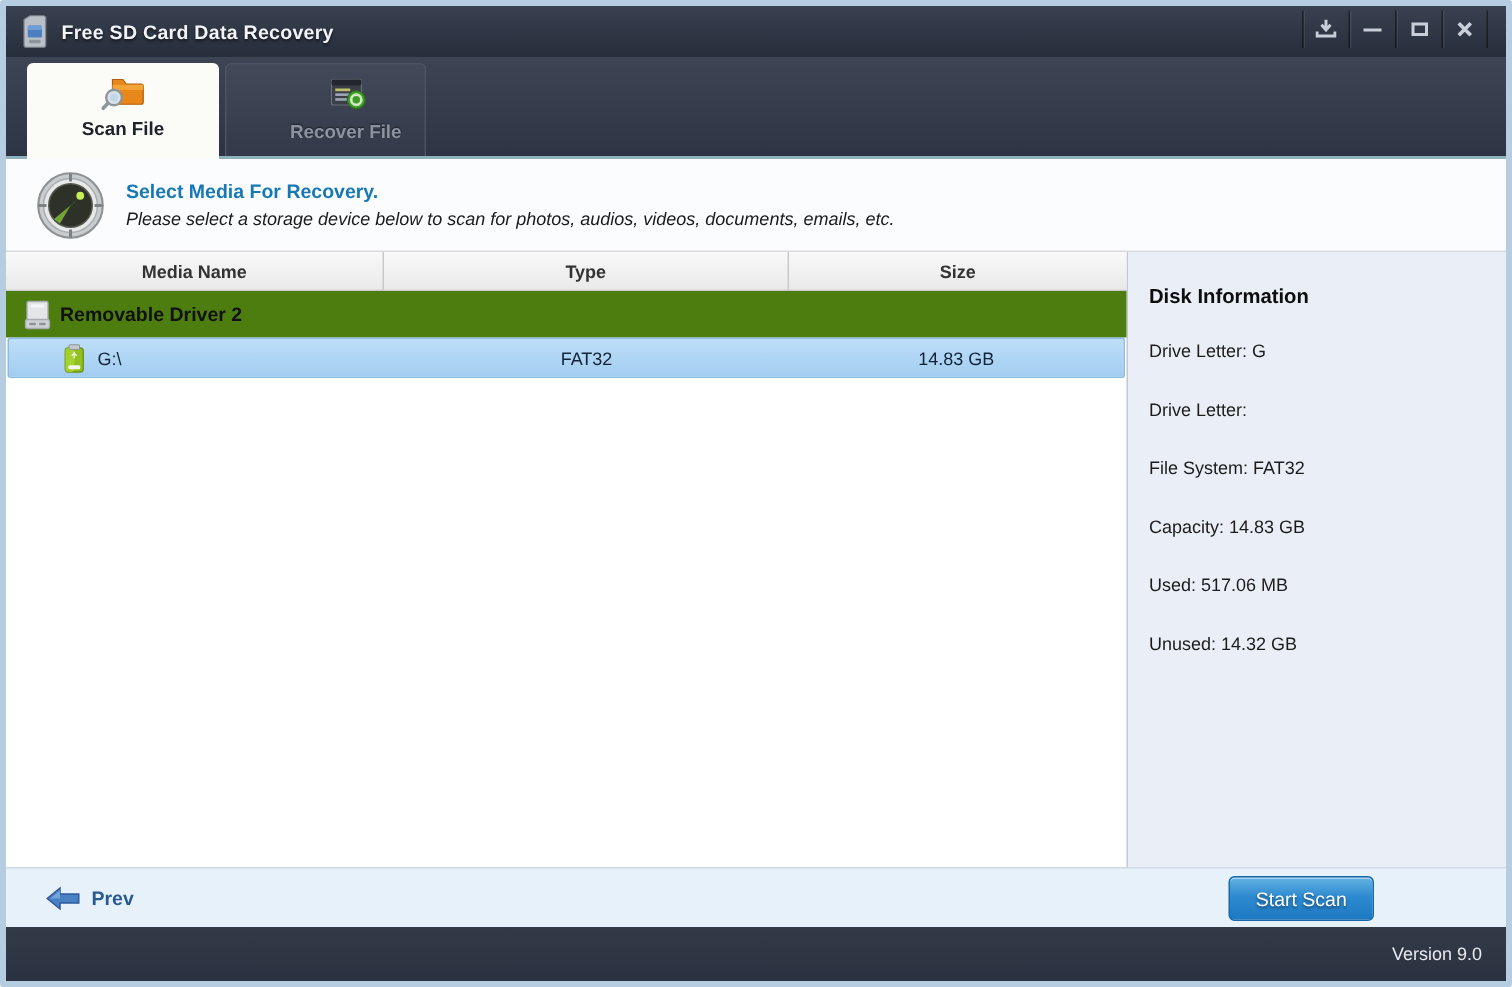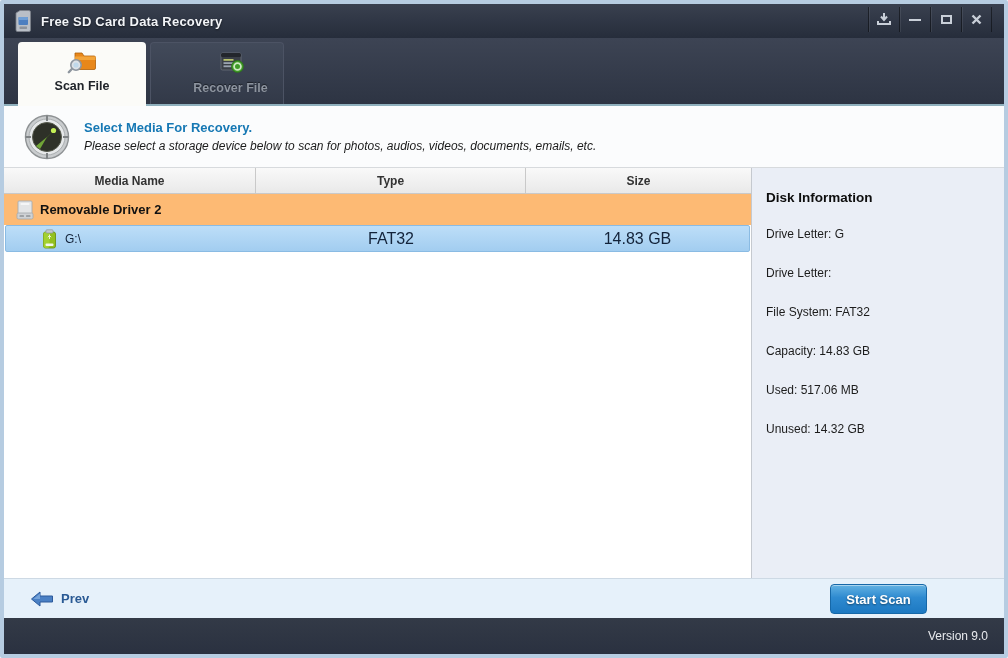"Removable Driver 2" .group-row { background: #fdba74 -> #4d7c0f }
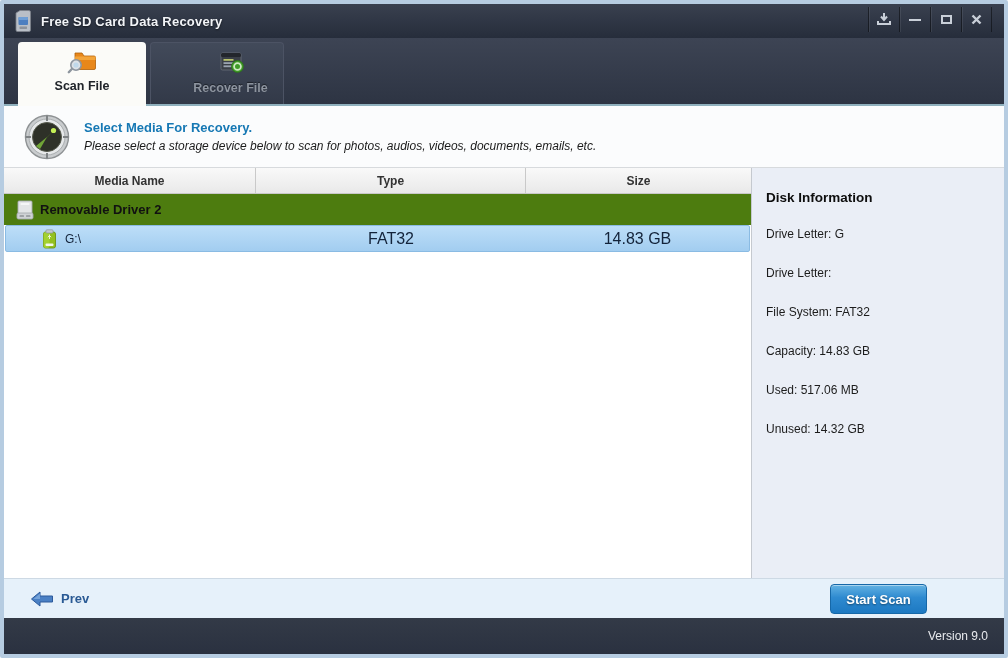"FAT32" .cell-mid, .cell-size { font-size: 16px -> 12px }
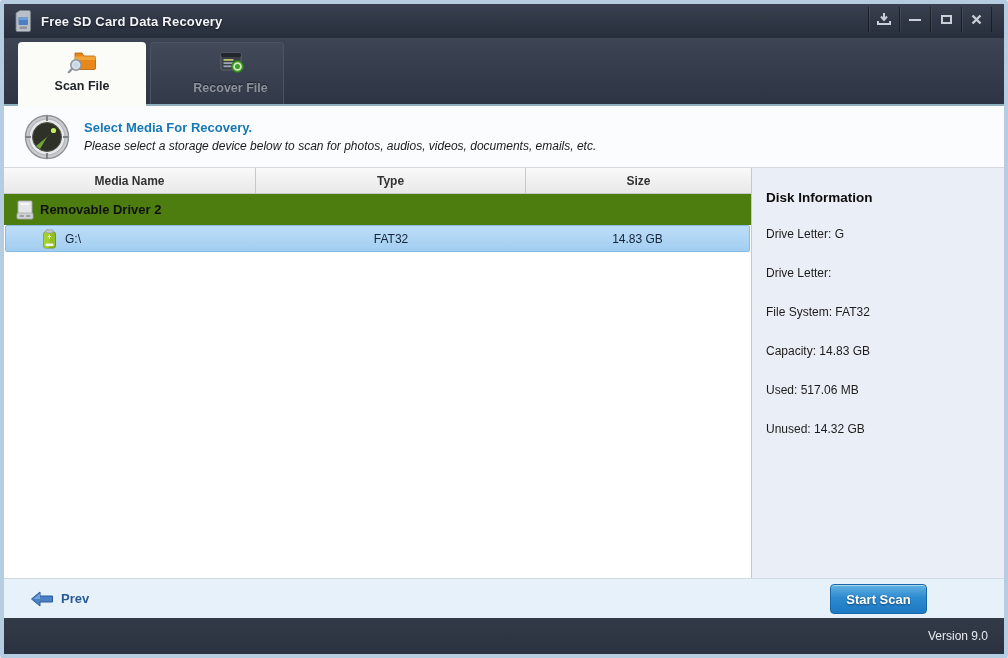"Start Scan" .start-btn { font-weight: bold -> normal; right: 77px -> 88px }
